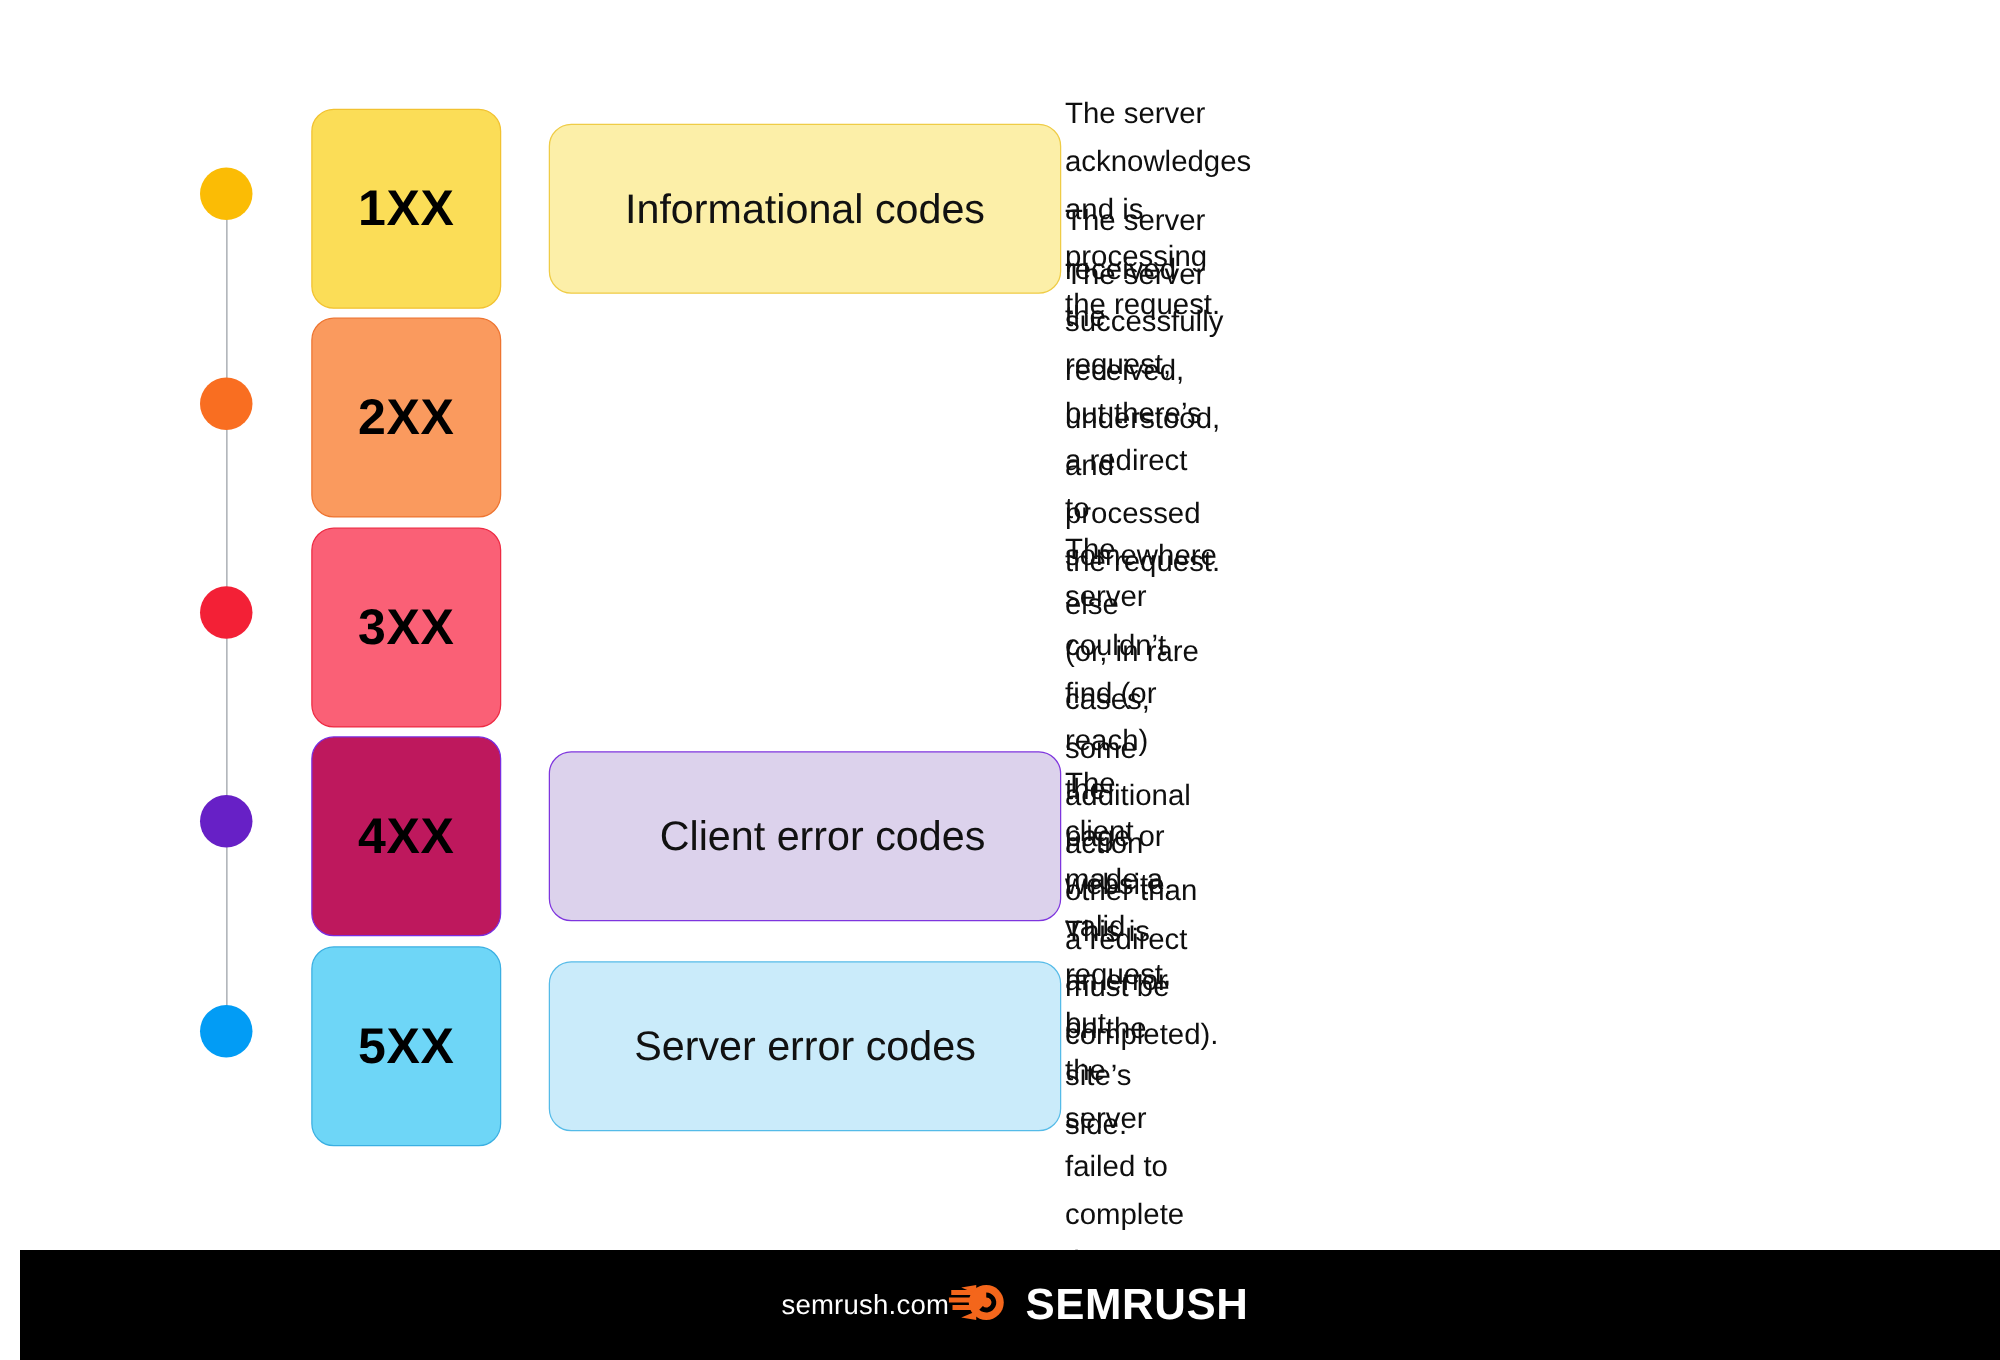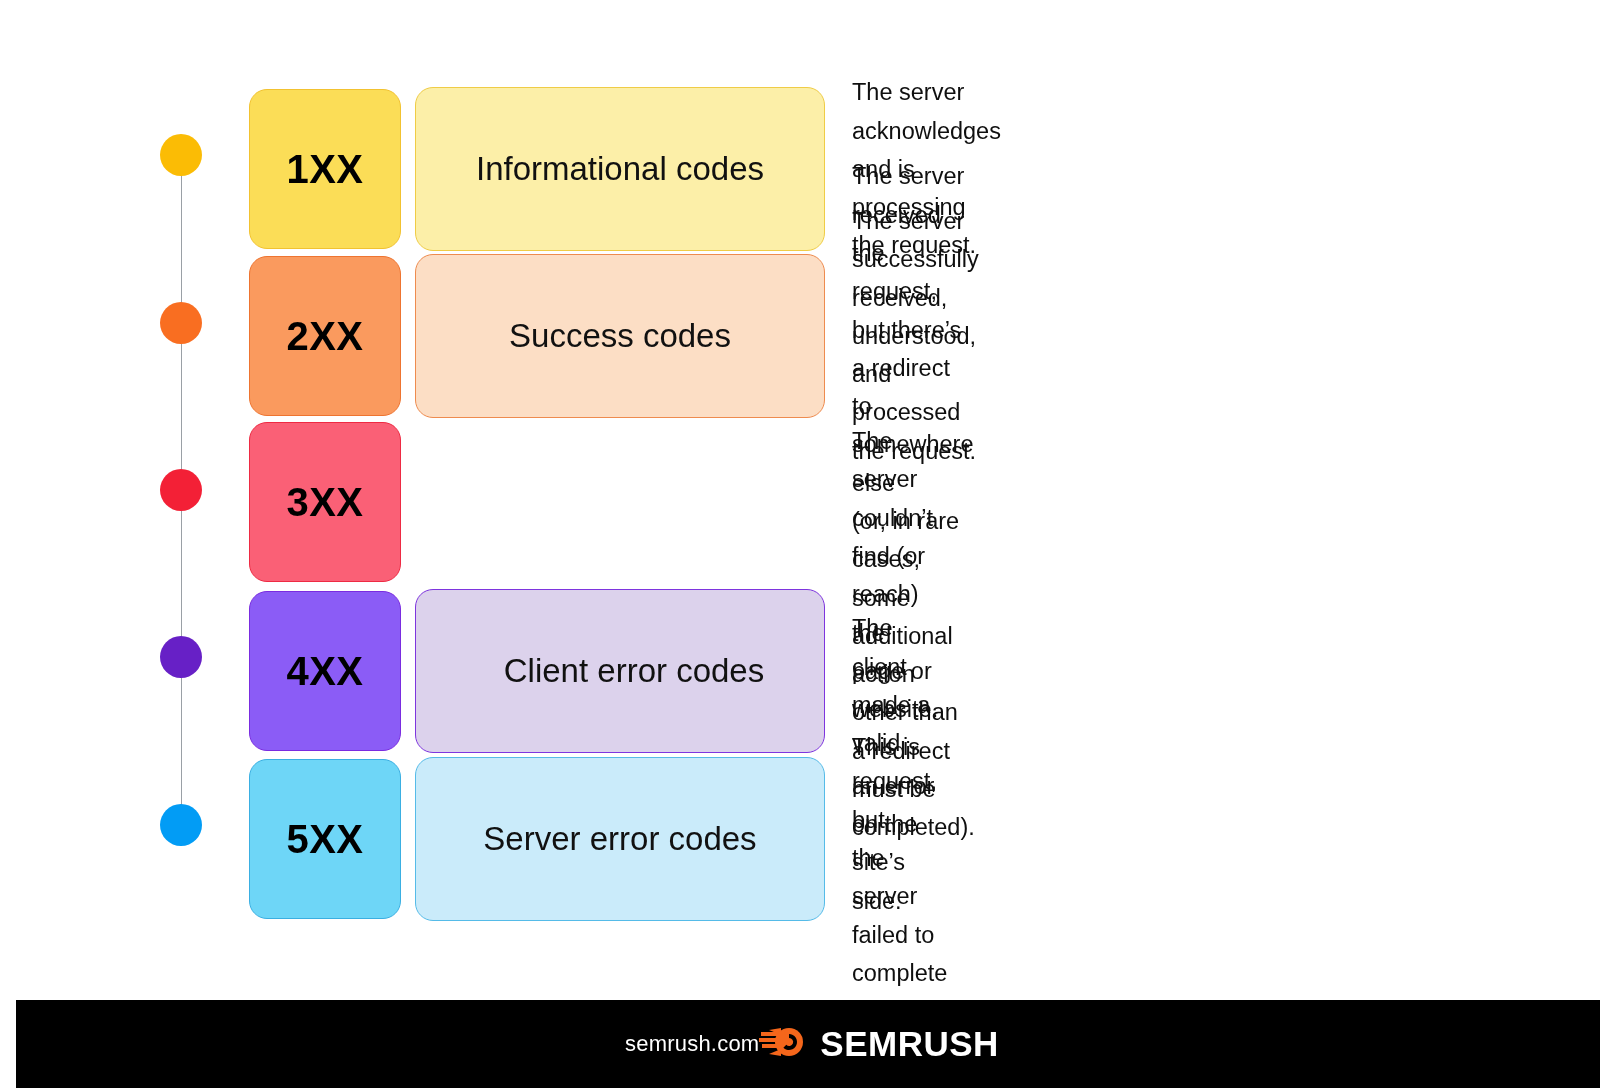"Informational codes" .label-box { height: 164px -> 136px; margin-left: 14px -> 38px }
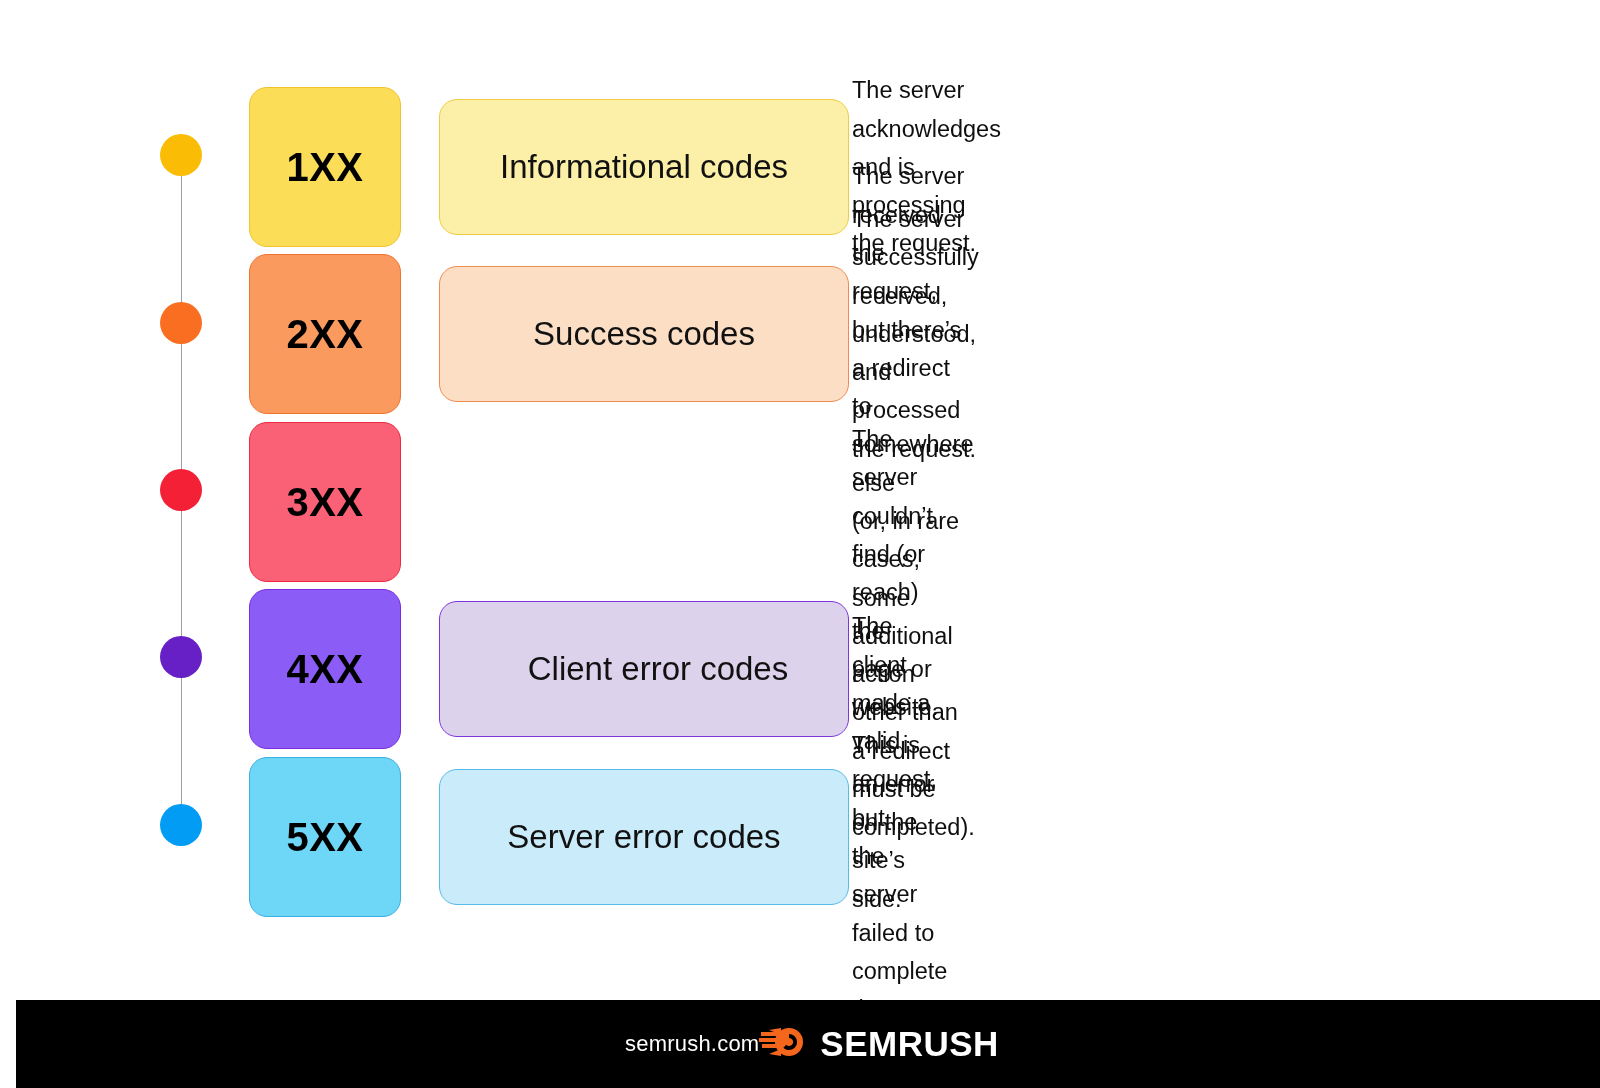"Success codes" div.label-box { html: <div>Success codes</div> -> none }
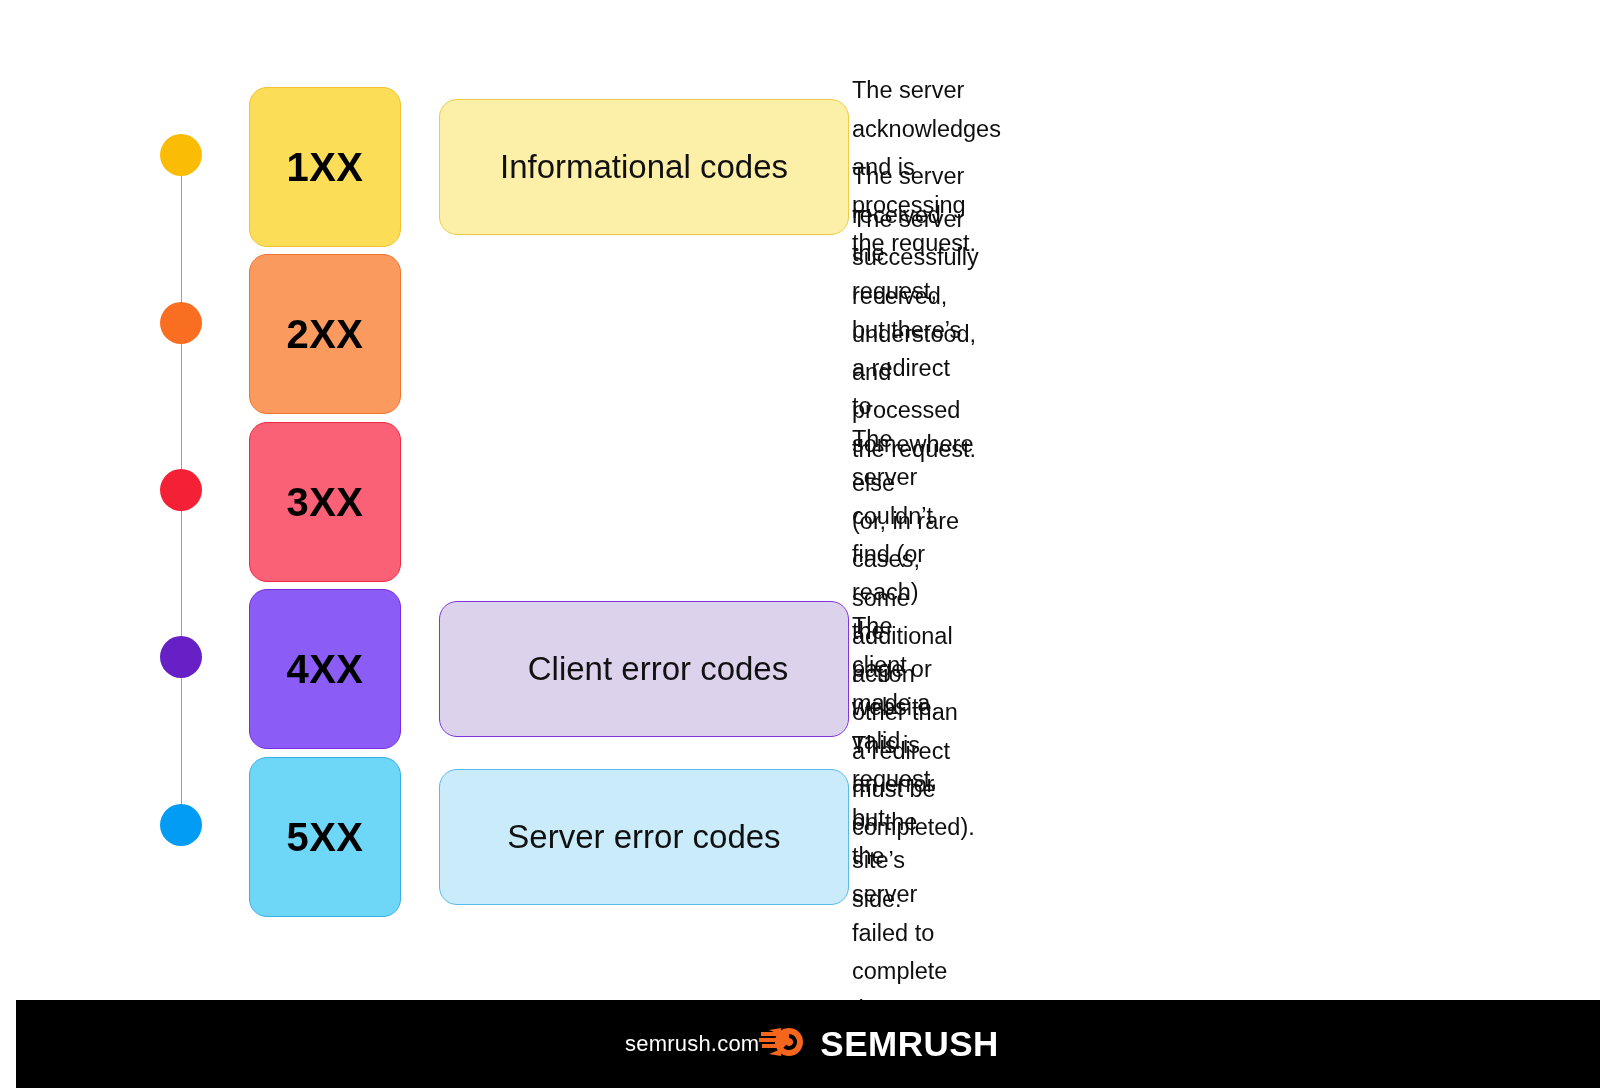"4XX" div.code-box { background: #8b5cf6 -> #be185d }
